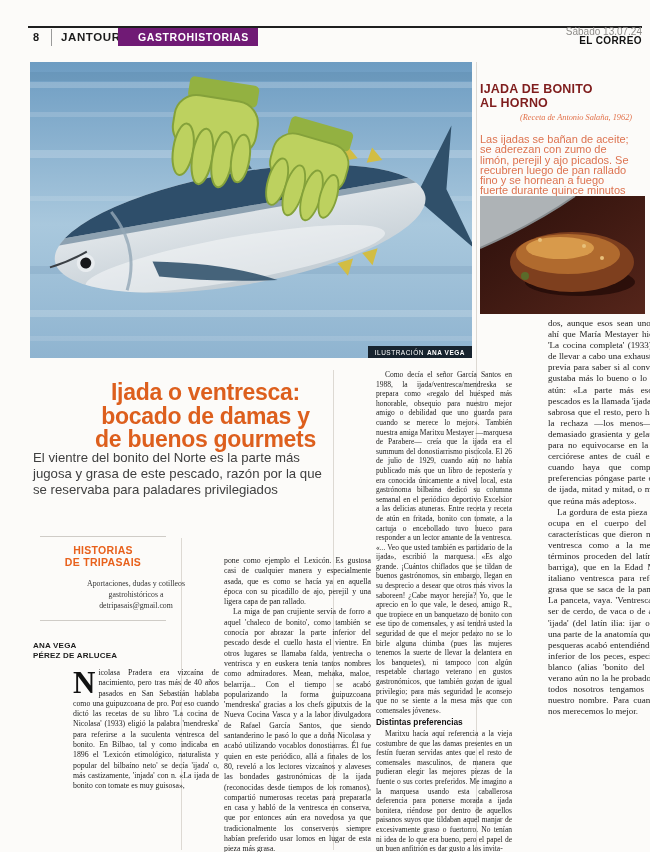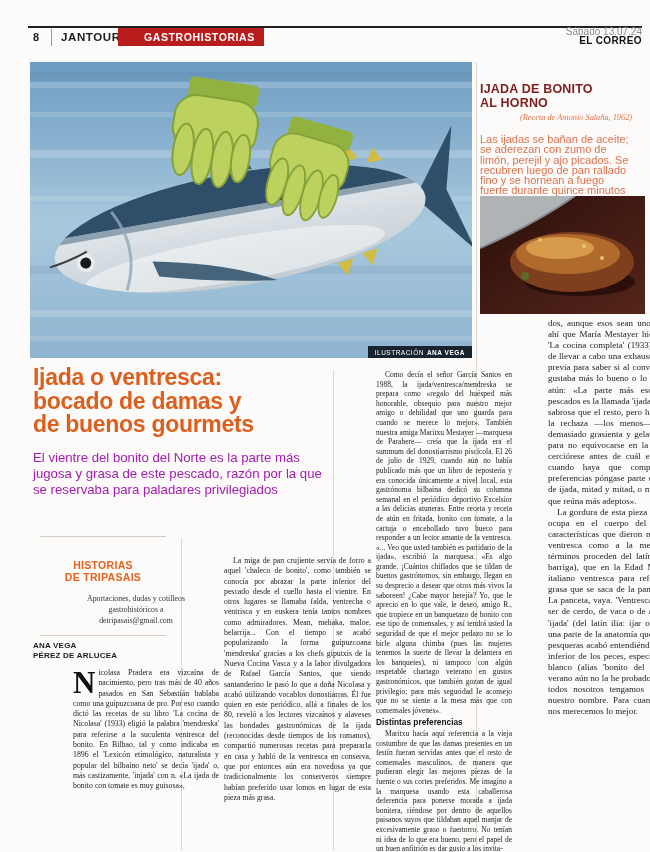"GASTROHISTORIAS" .badge { background: #b91c1c -> #701a75; padding: 3px 9px 3px 26px -> 3px 9px 3px 20px }
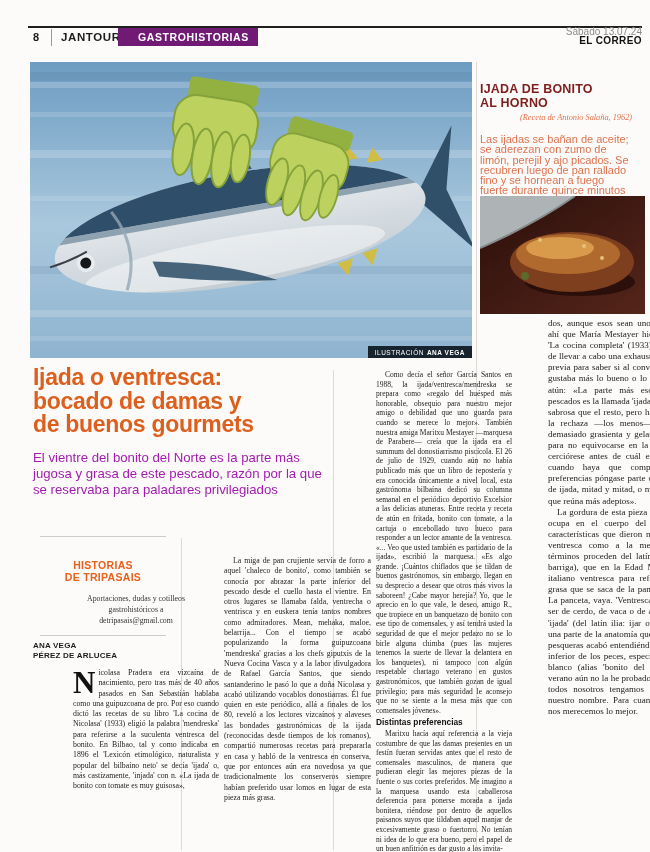"Ijada o ventresca:" h1.abs { margin: 0 -> 15px; text-align: none -> center }
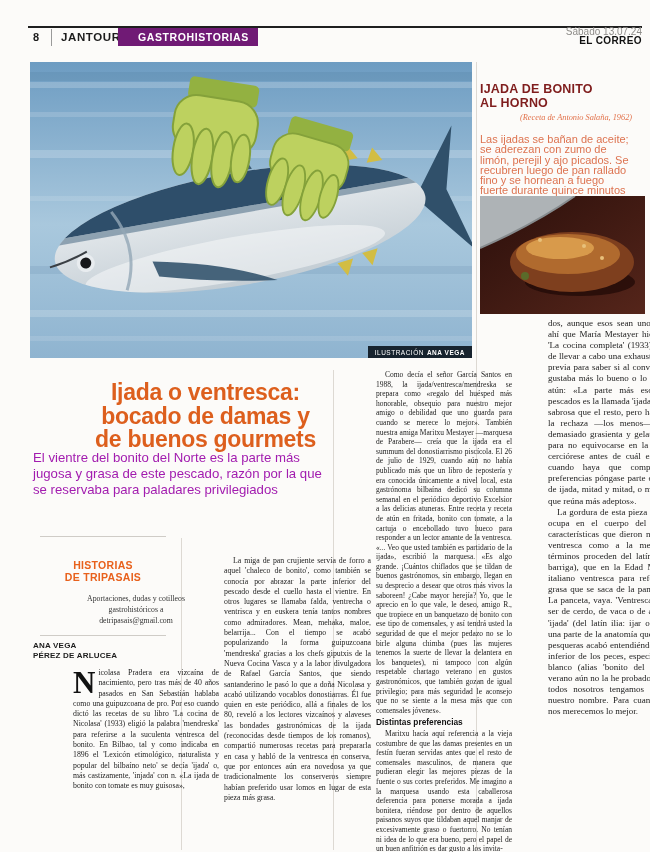"El vientre del bonito del" .standfirst { color: #a21caf -> #404040 }
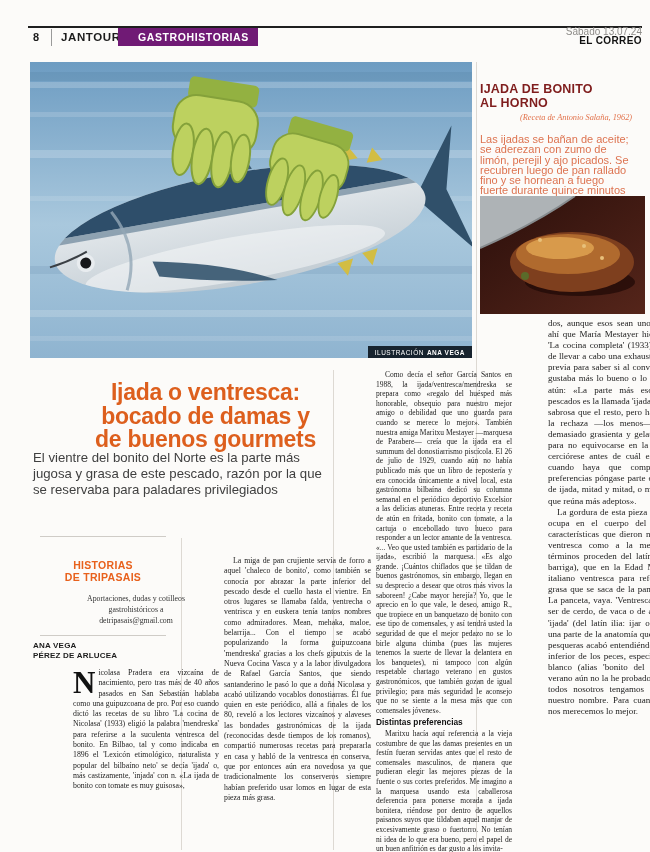"HISTORIAS" .hbox-title { margin-top: 15px -> none }
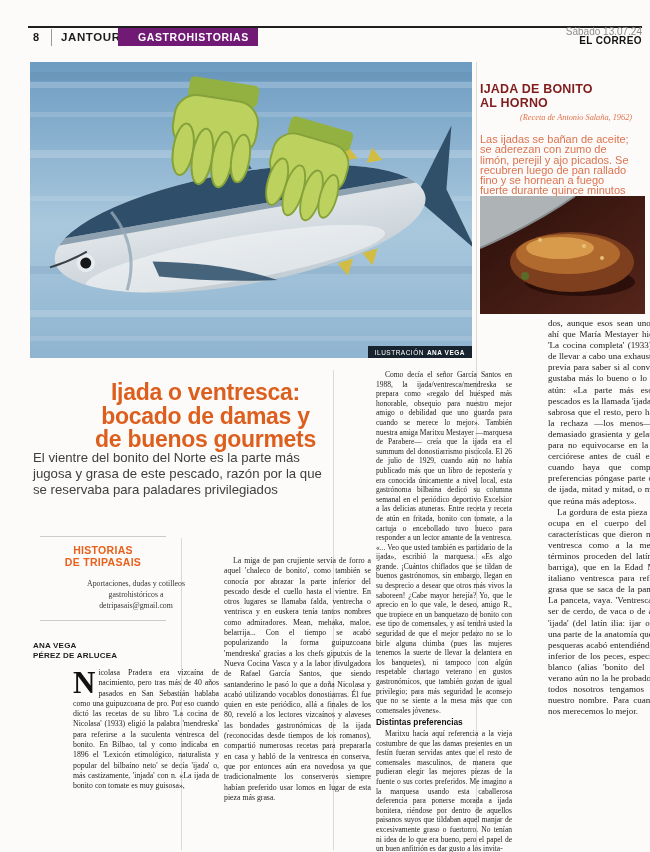"pone como ejemplo el Lexicón." div.para { html: none -> <div>pone como ejemplo el Lexicón. Es gustosa casi de cualquier manera y especialmente asada, que es como se hacía ya en aquella época con su picadillo de ajo, perejil y una ligera capa de pan rallado.</div> }
